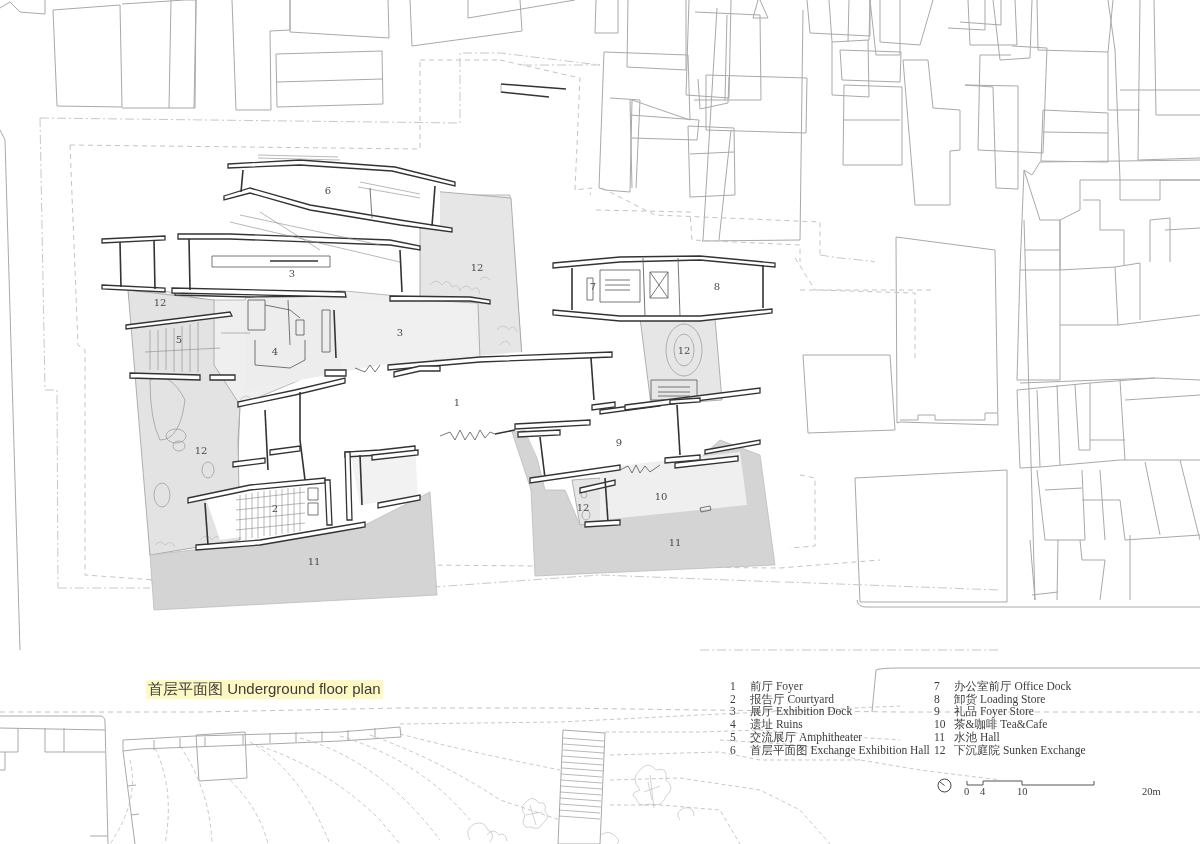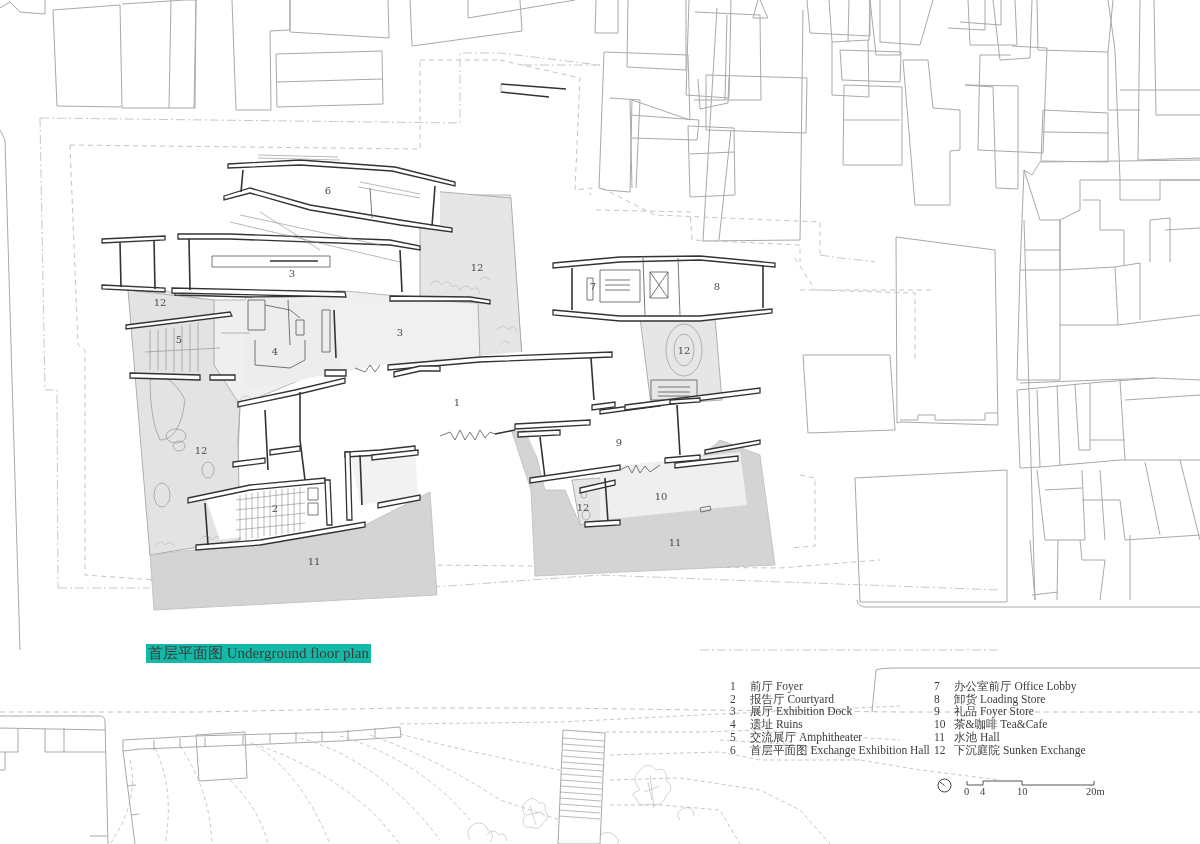"首层平面图 Underground floor plan" .plan-title { background: #14b8a6 -> #fef9c3; font-family: Liberation Serif, serif -> Liberation Sans, sans-serif; top: 644px -> 680px }
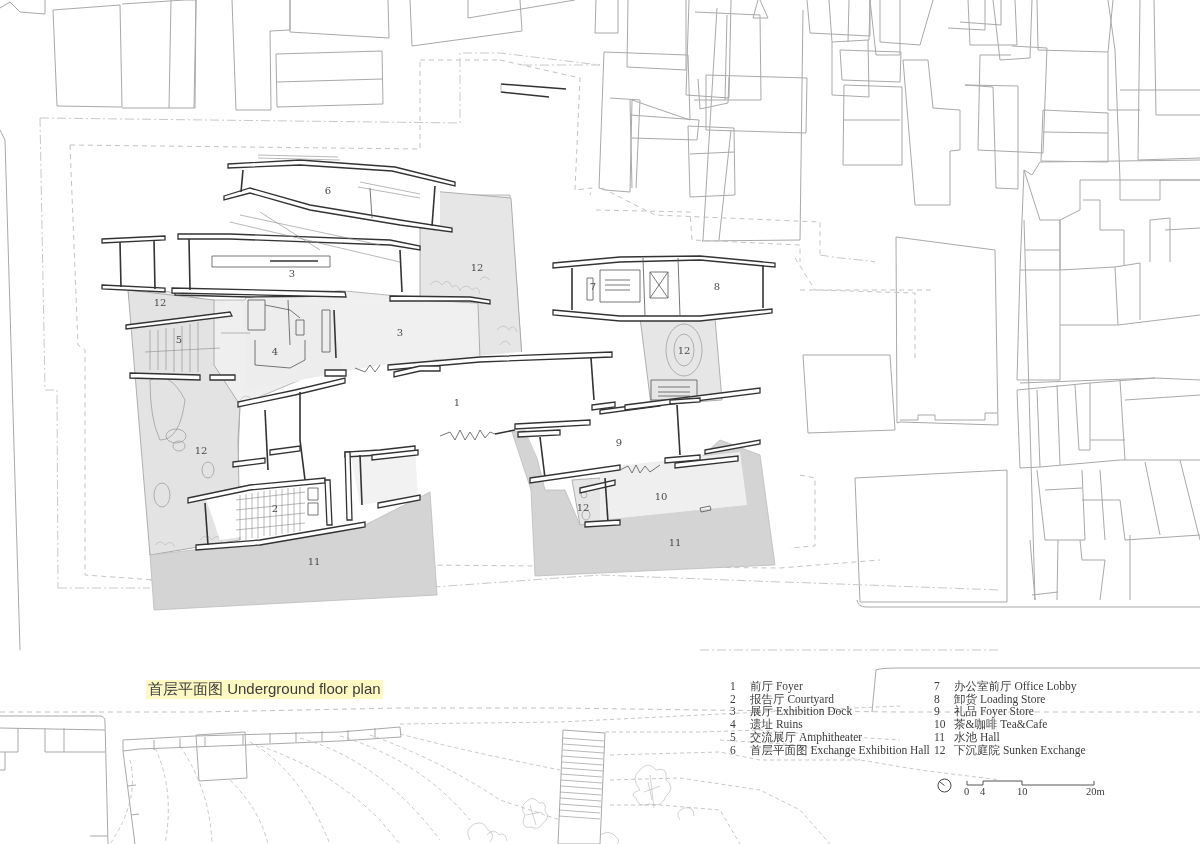"办公室前厅 Office Lobby" span.legend-text { text: Lobby -> Dock }
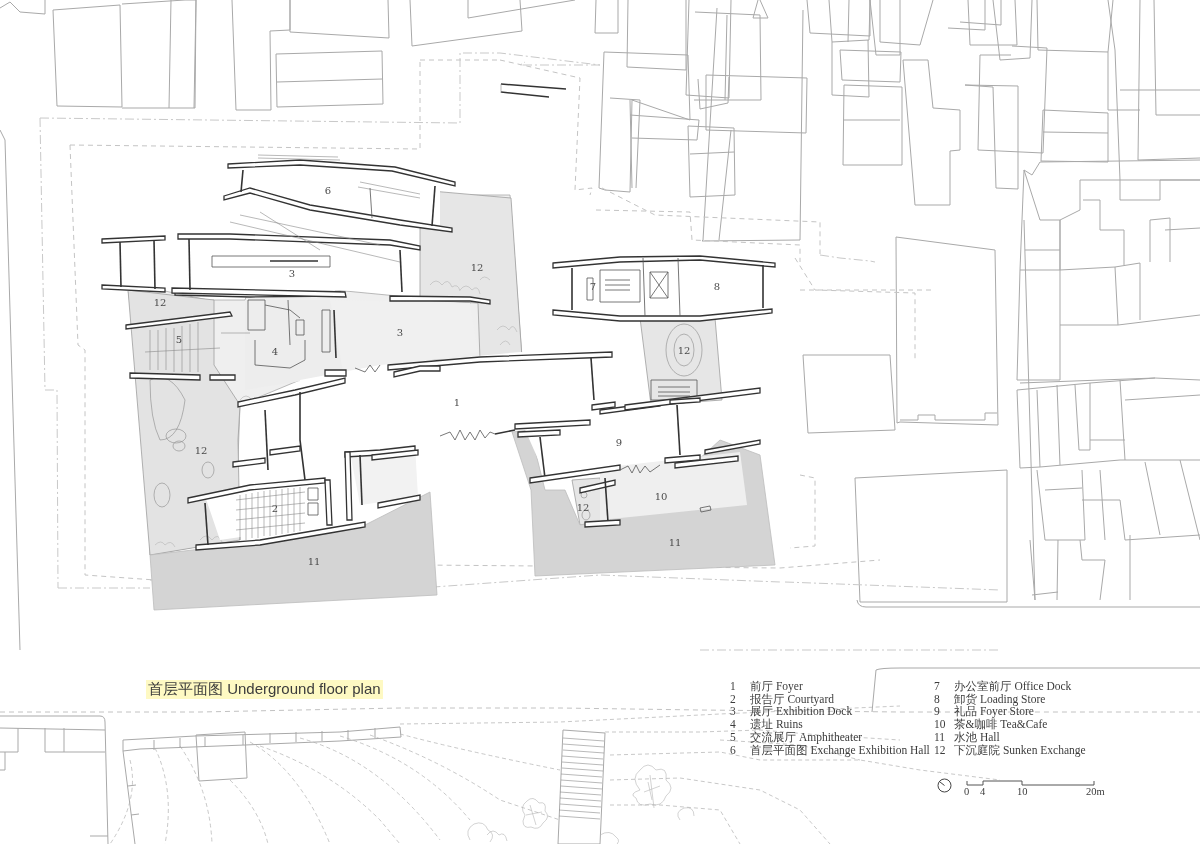"20m" span.scale-label { left: 1086px -> 1142px }
